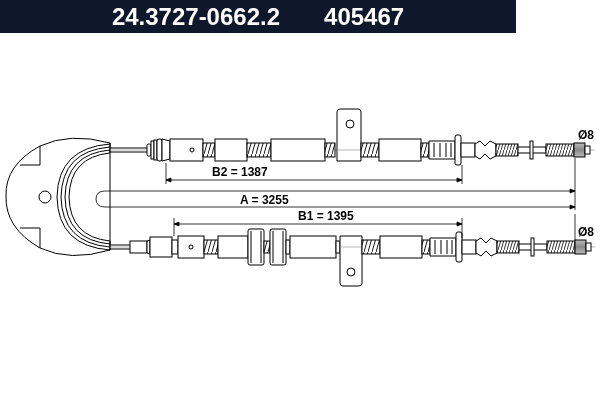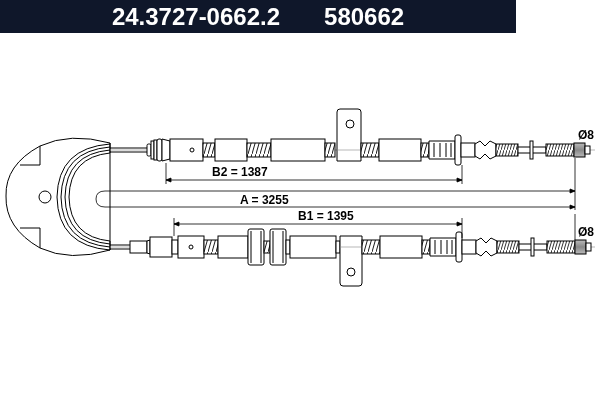"580662" span { text: 580662 -> 405467 }
